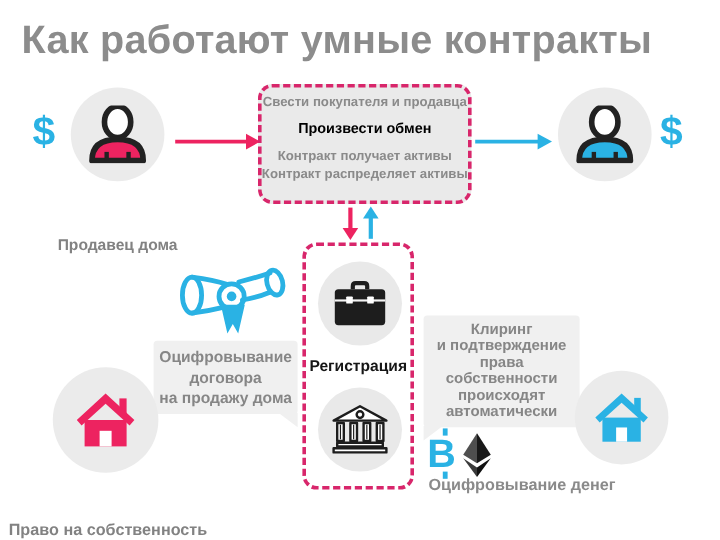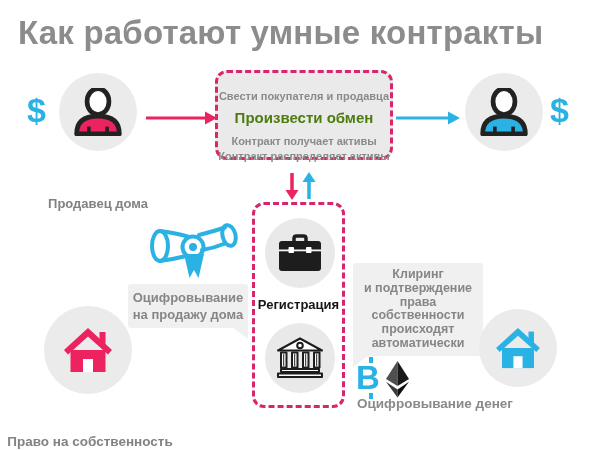"Свести покупателя и продавца" #contract-box { height: 90px -> 100px; padding-top: 16px -> 5px }
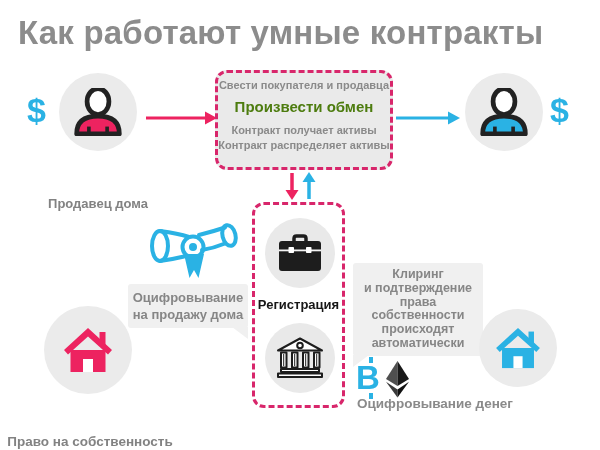"Произвести обмен" #contract-box .big { color: #4d7c0f -> #000000; font-size: 15px -> 12px }
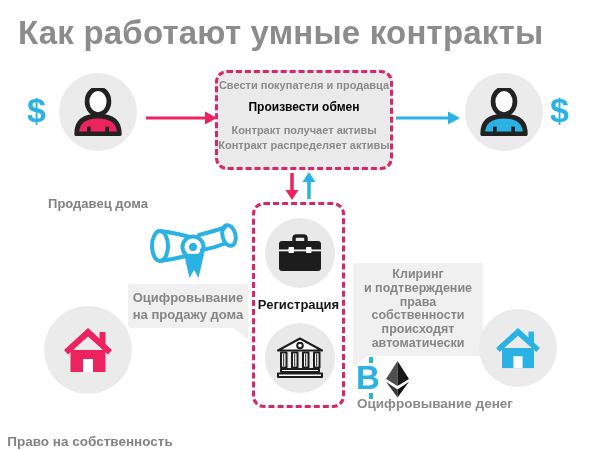"договора" div { html: none -> <div>договора</div> }
